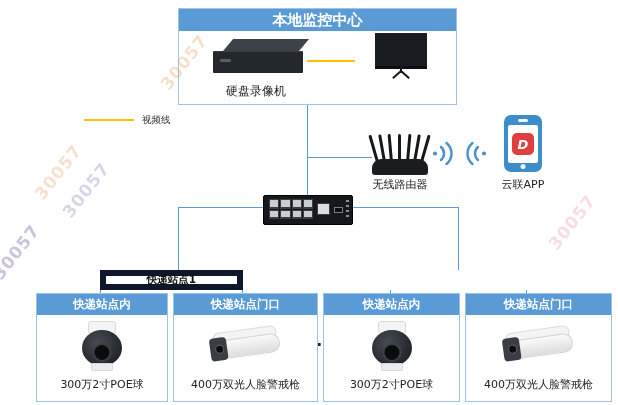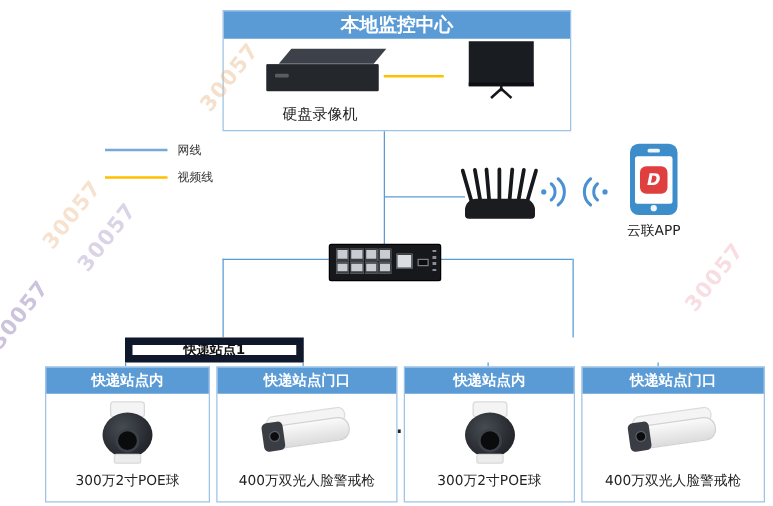"网线" div.lg-row { html: <div> <div></div> <div>网线</div> </div> -> none }
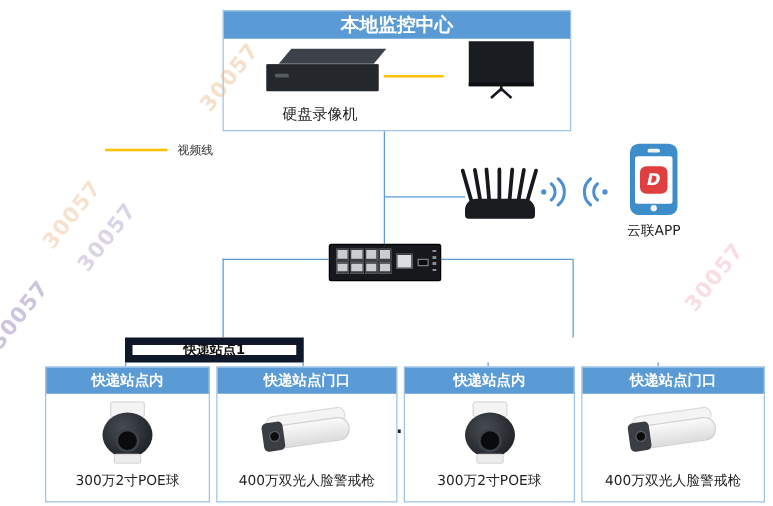"无线路由器" div.router-label { html: none -> <div>无线路由器</div> }
